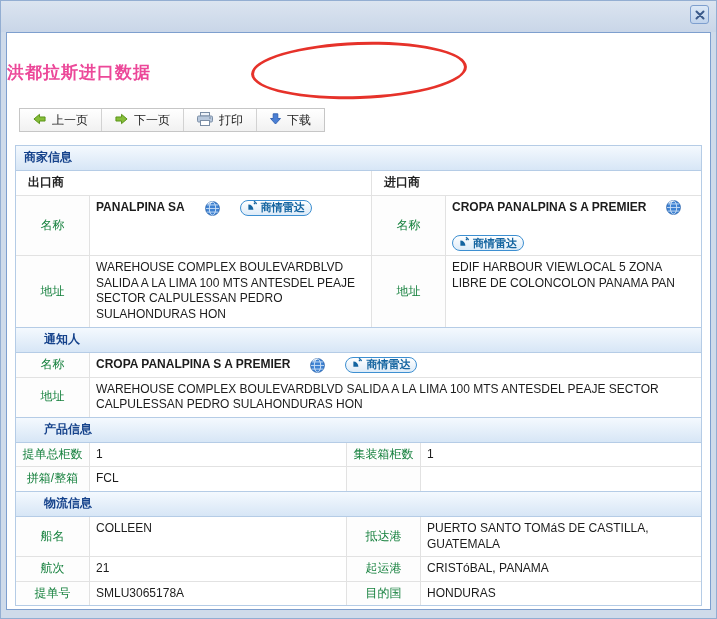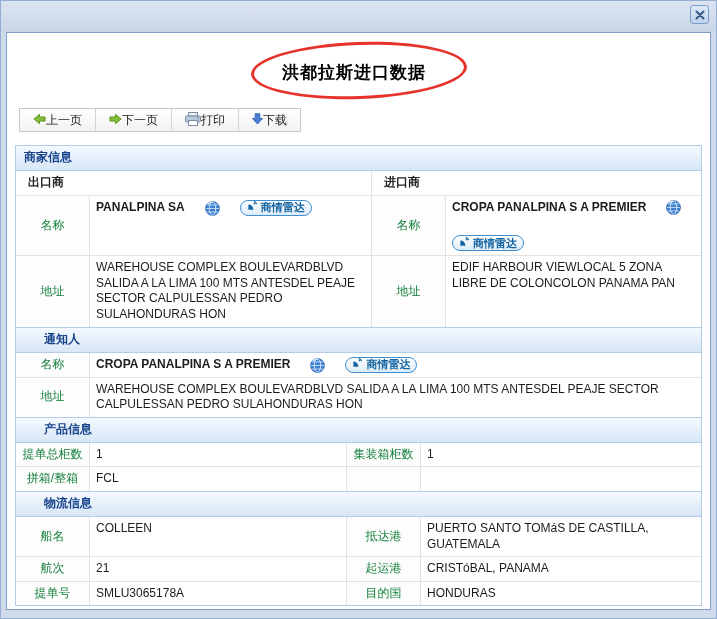"洪都拉斯进口数据" .page-title { color: #000000 -> #ec4899; text-align: center -> left }
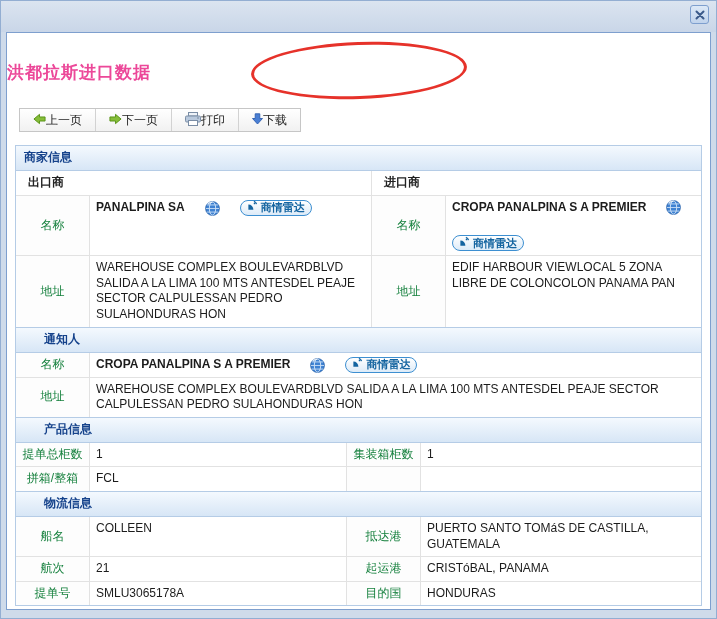"上一页" .tb-btn { gap: none -> 6px }
